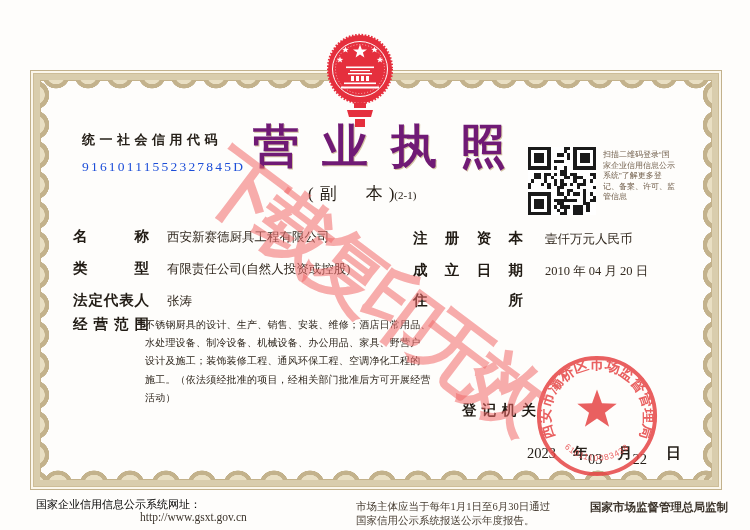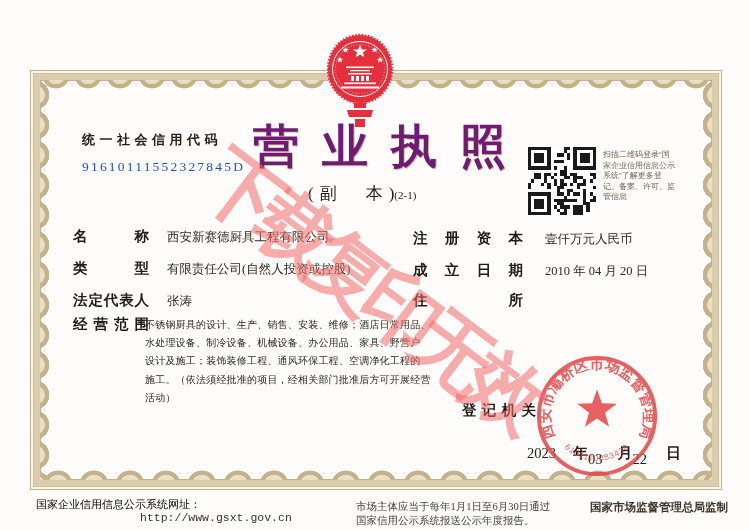"http://www.gsxt.gov.cn" .footer-left .url { font-family: Liberation Mono, monospace -> none }
